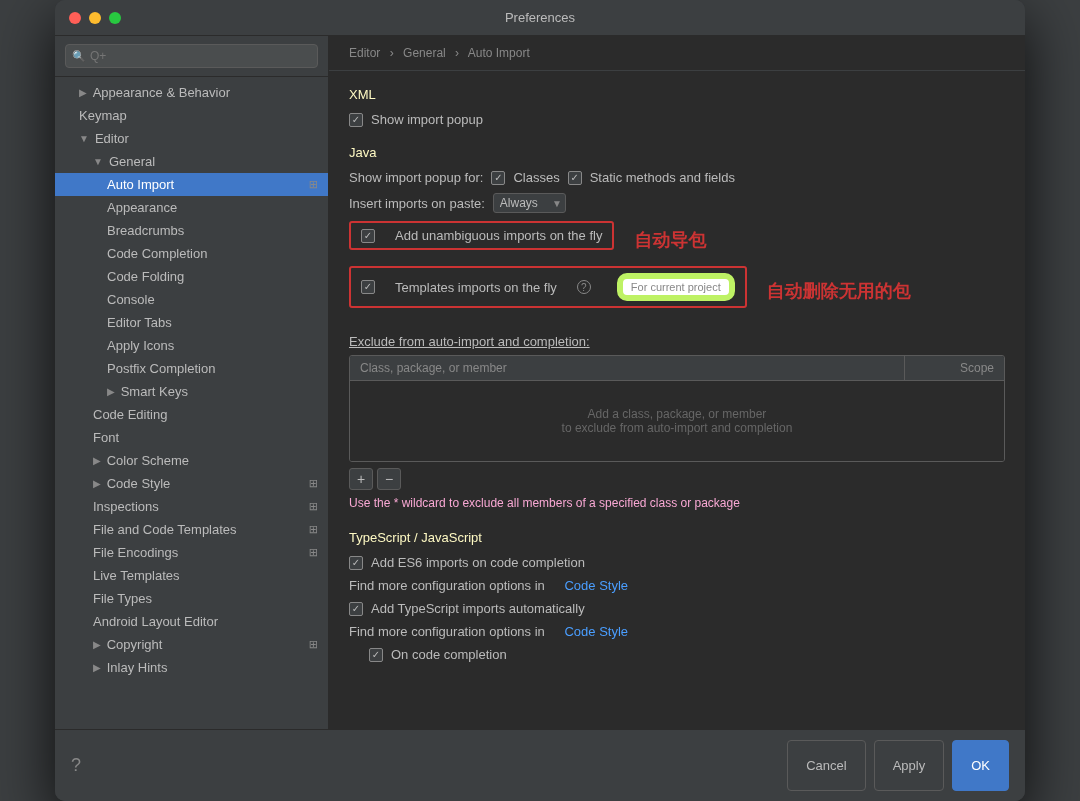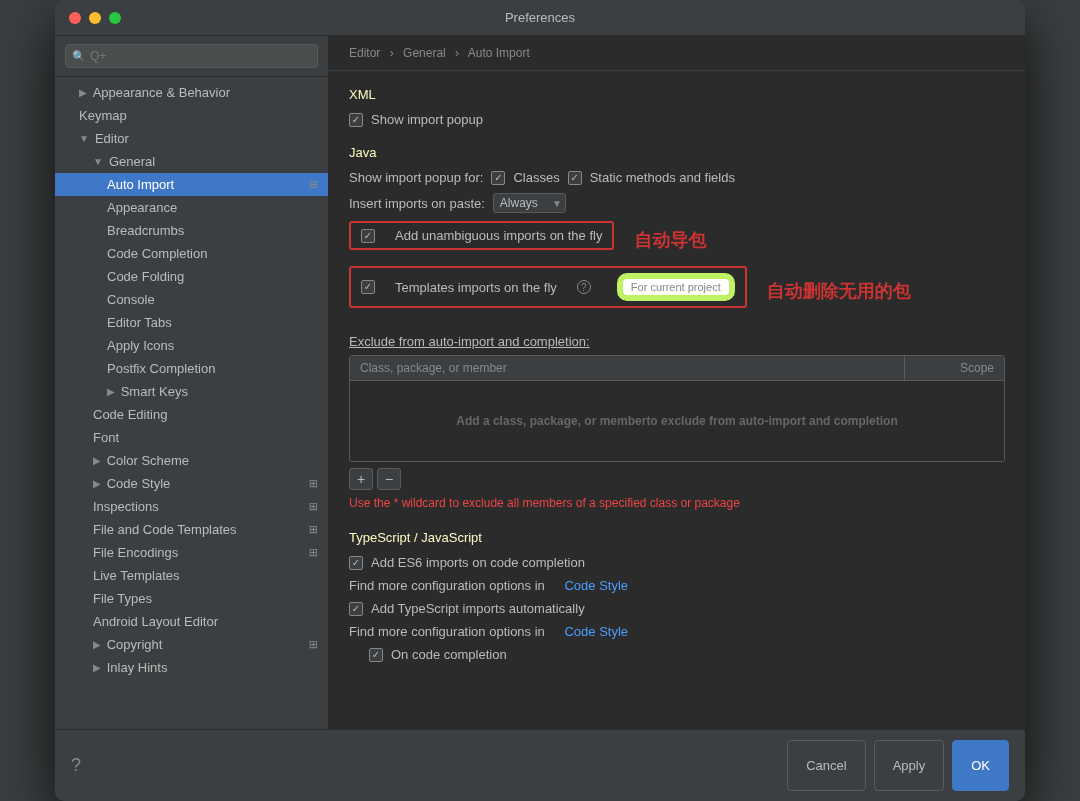"Add a class, package, or" .table-body { flex-direction: row -> column; font-weight: bold -> none }
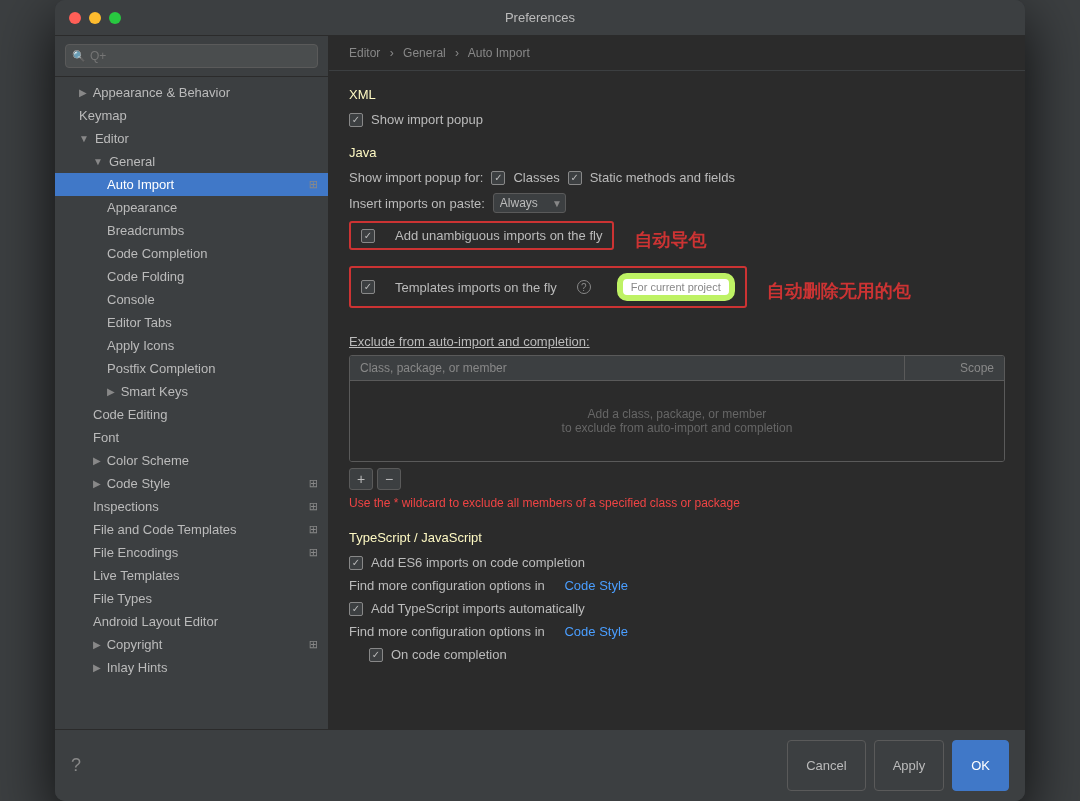"Use the * wildcard to" .hint-text { color: #ef4444 -> #f9a8d4 }
